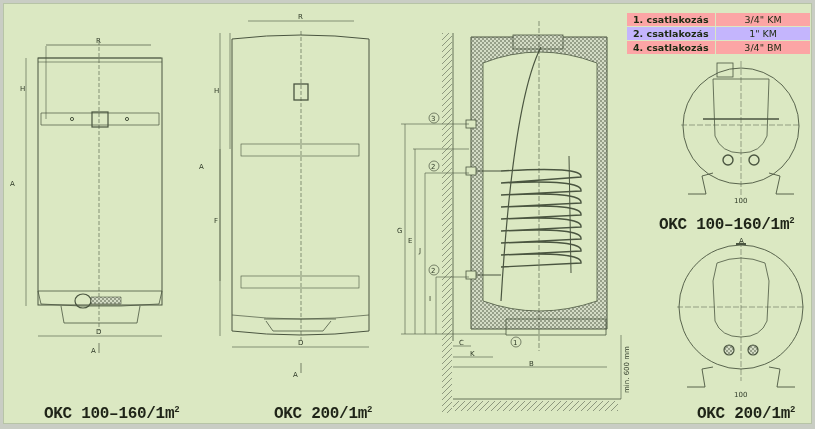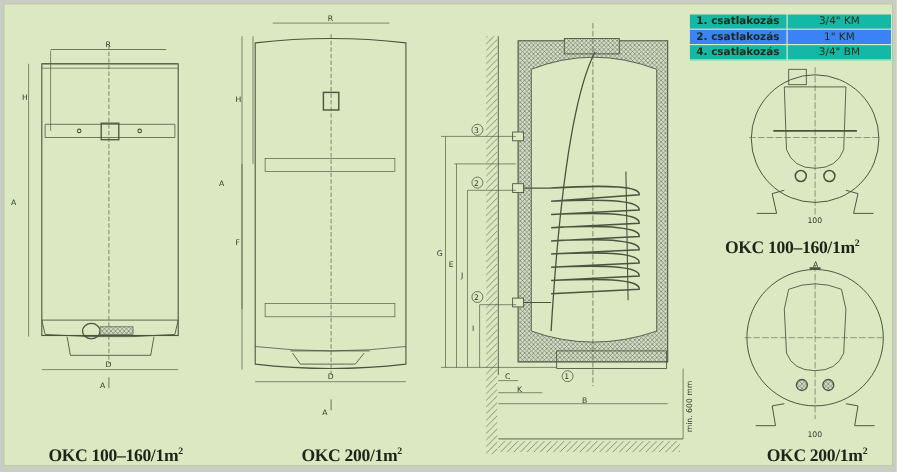"1. csatlakozás" tr.g td { background: #14b8a6 -> #fca5a5 }
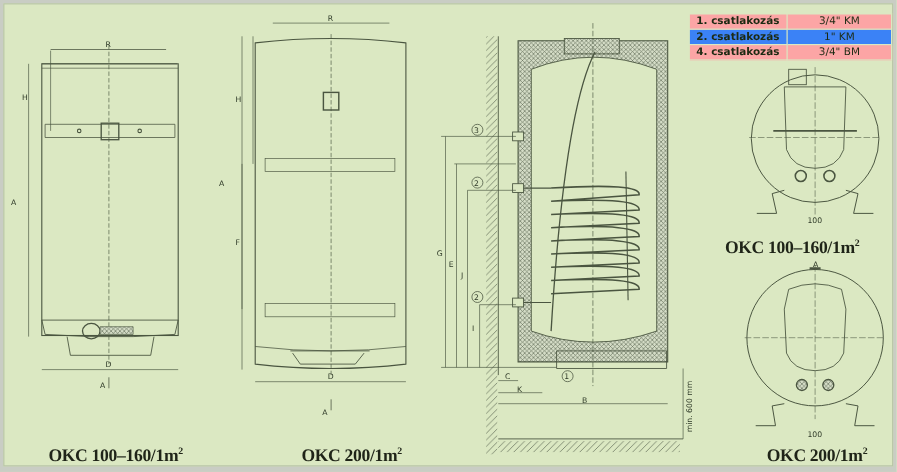"2. csatlakozás" tr.w td { background: #3b82f6 -> #c4b5fd }
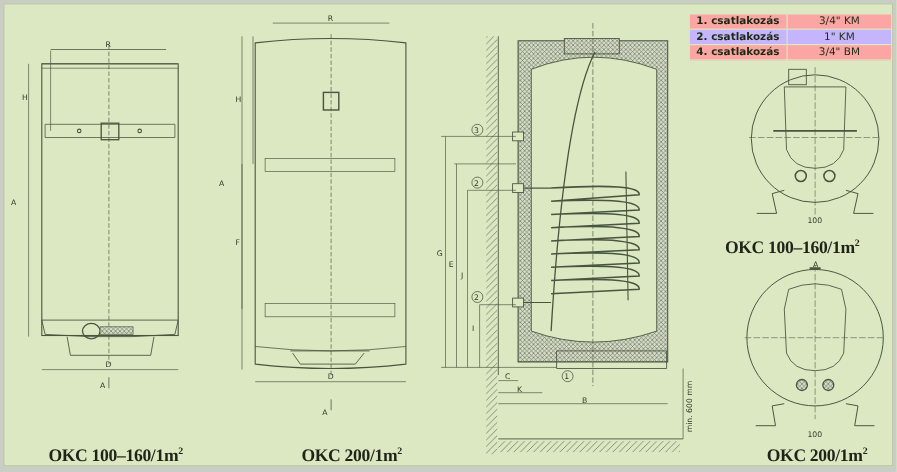"OKC 100–160/1m2" .title { font-family: Liberation Serif, serif -> Liberation Mono, monospace }
